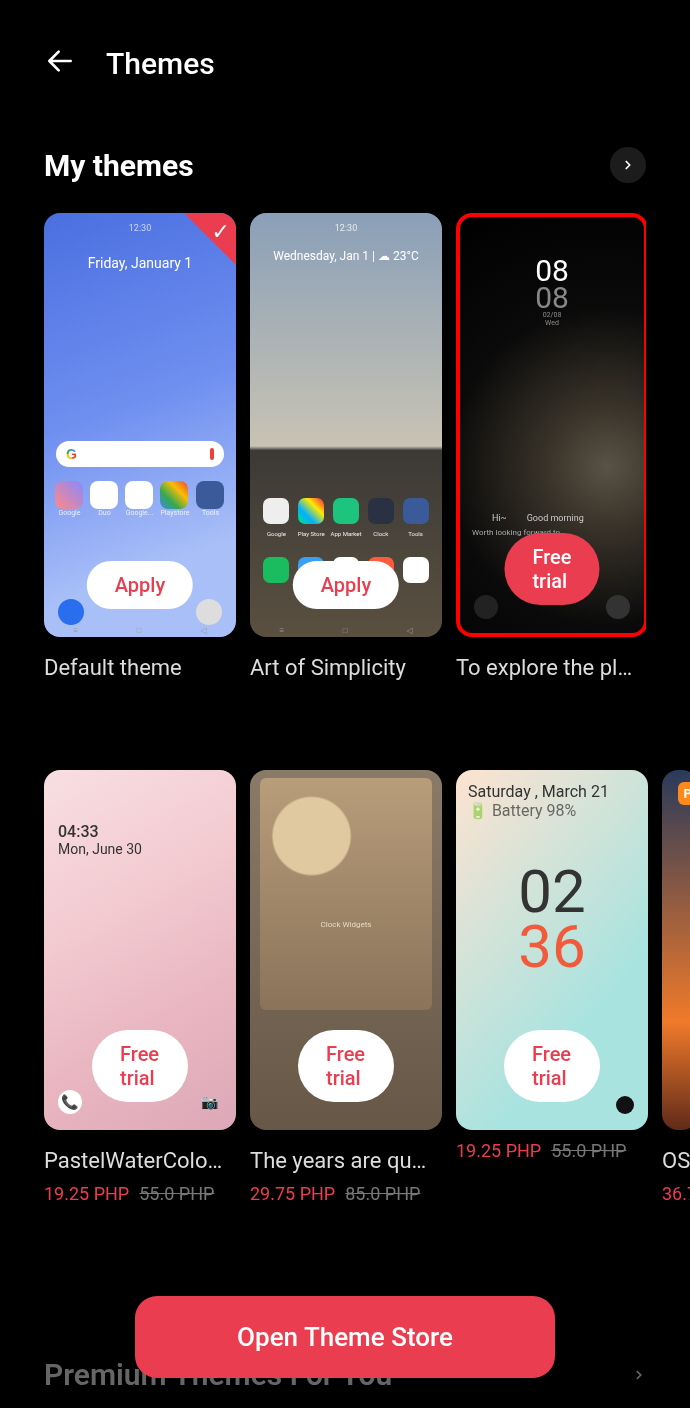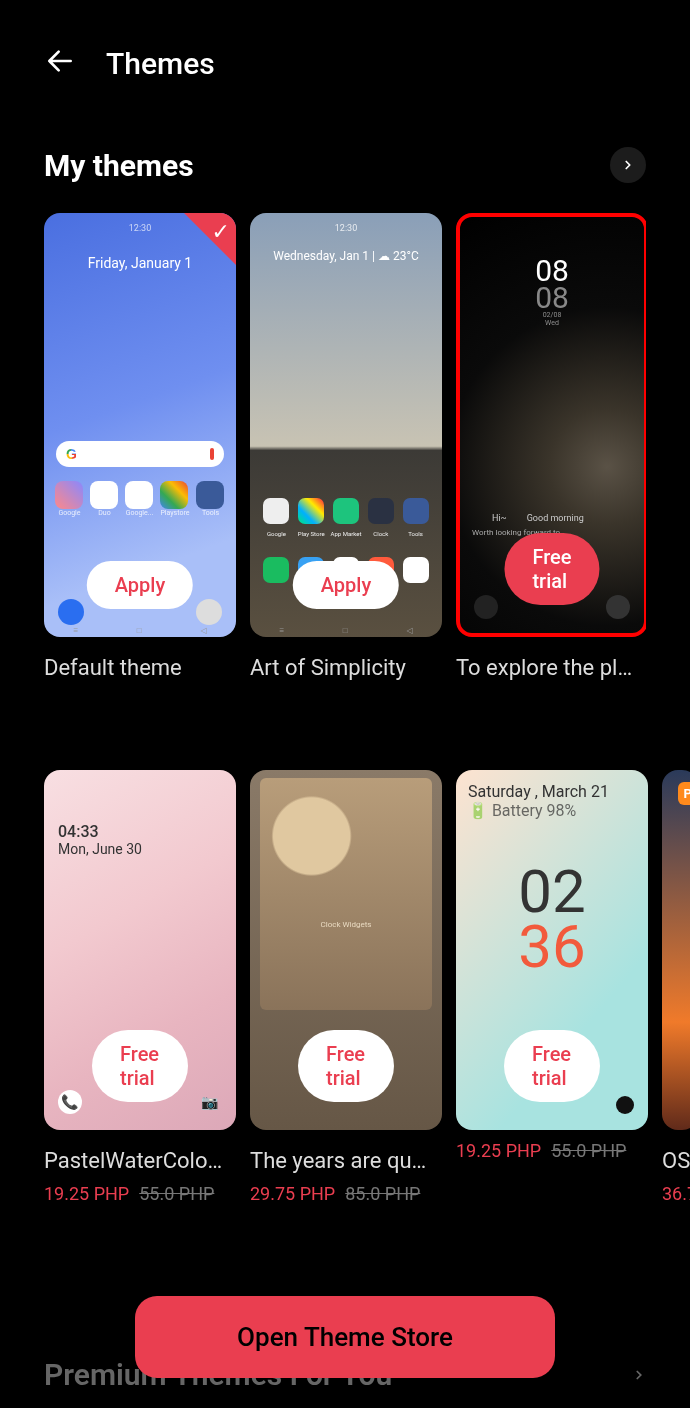"Open Theme Store" .open-store { color: #000000 -> #ffffff }
